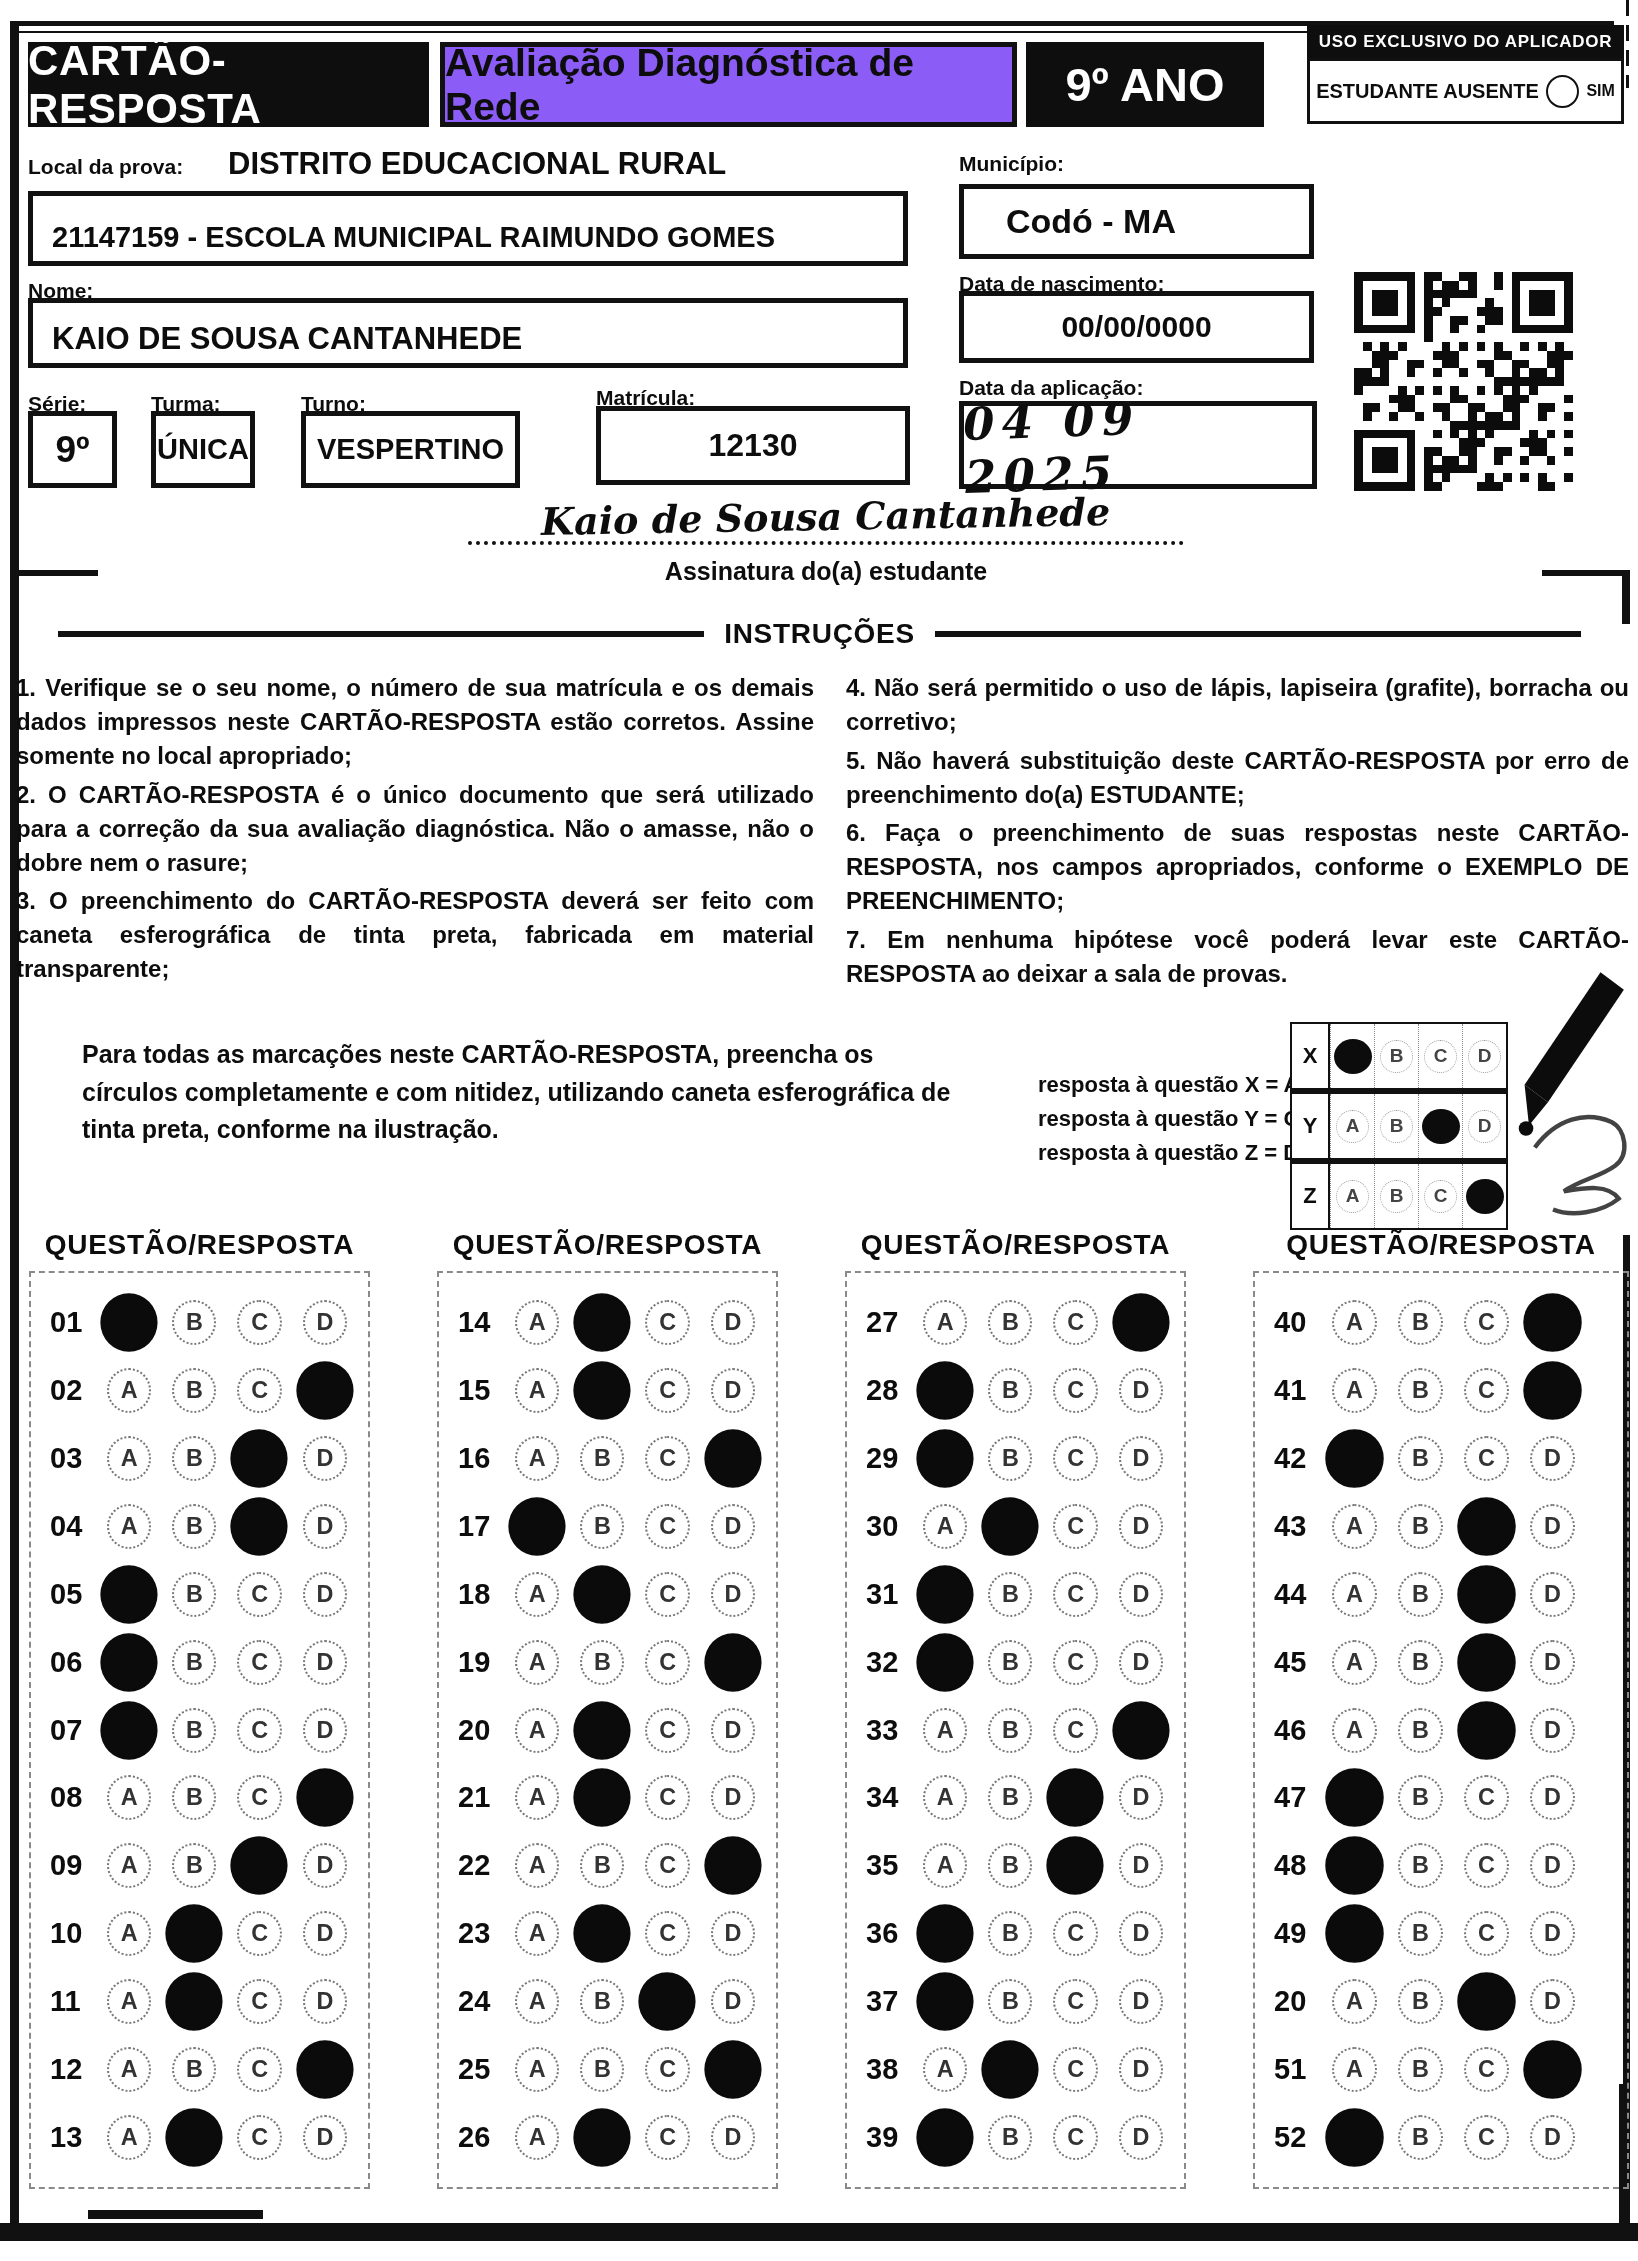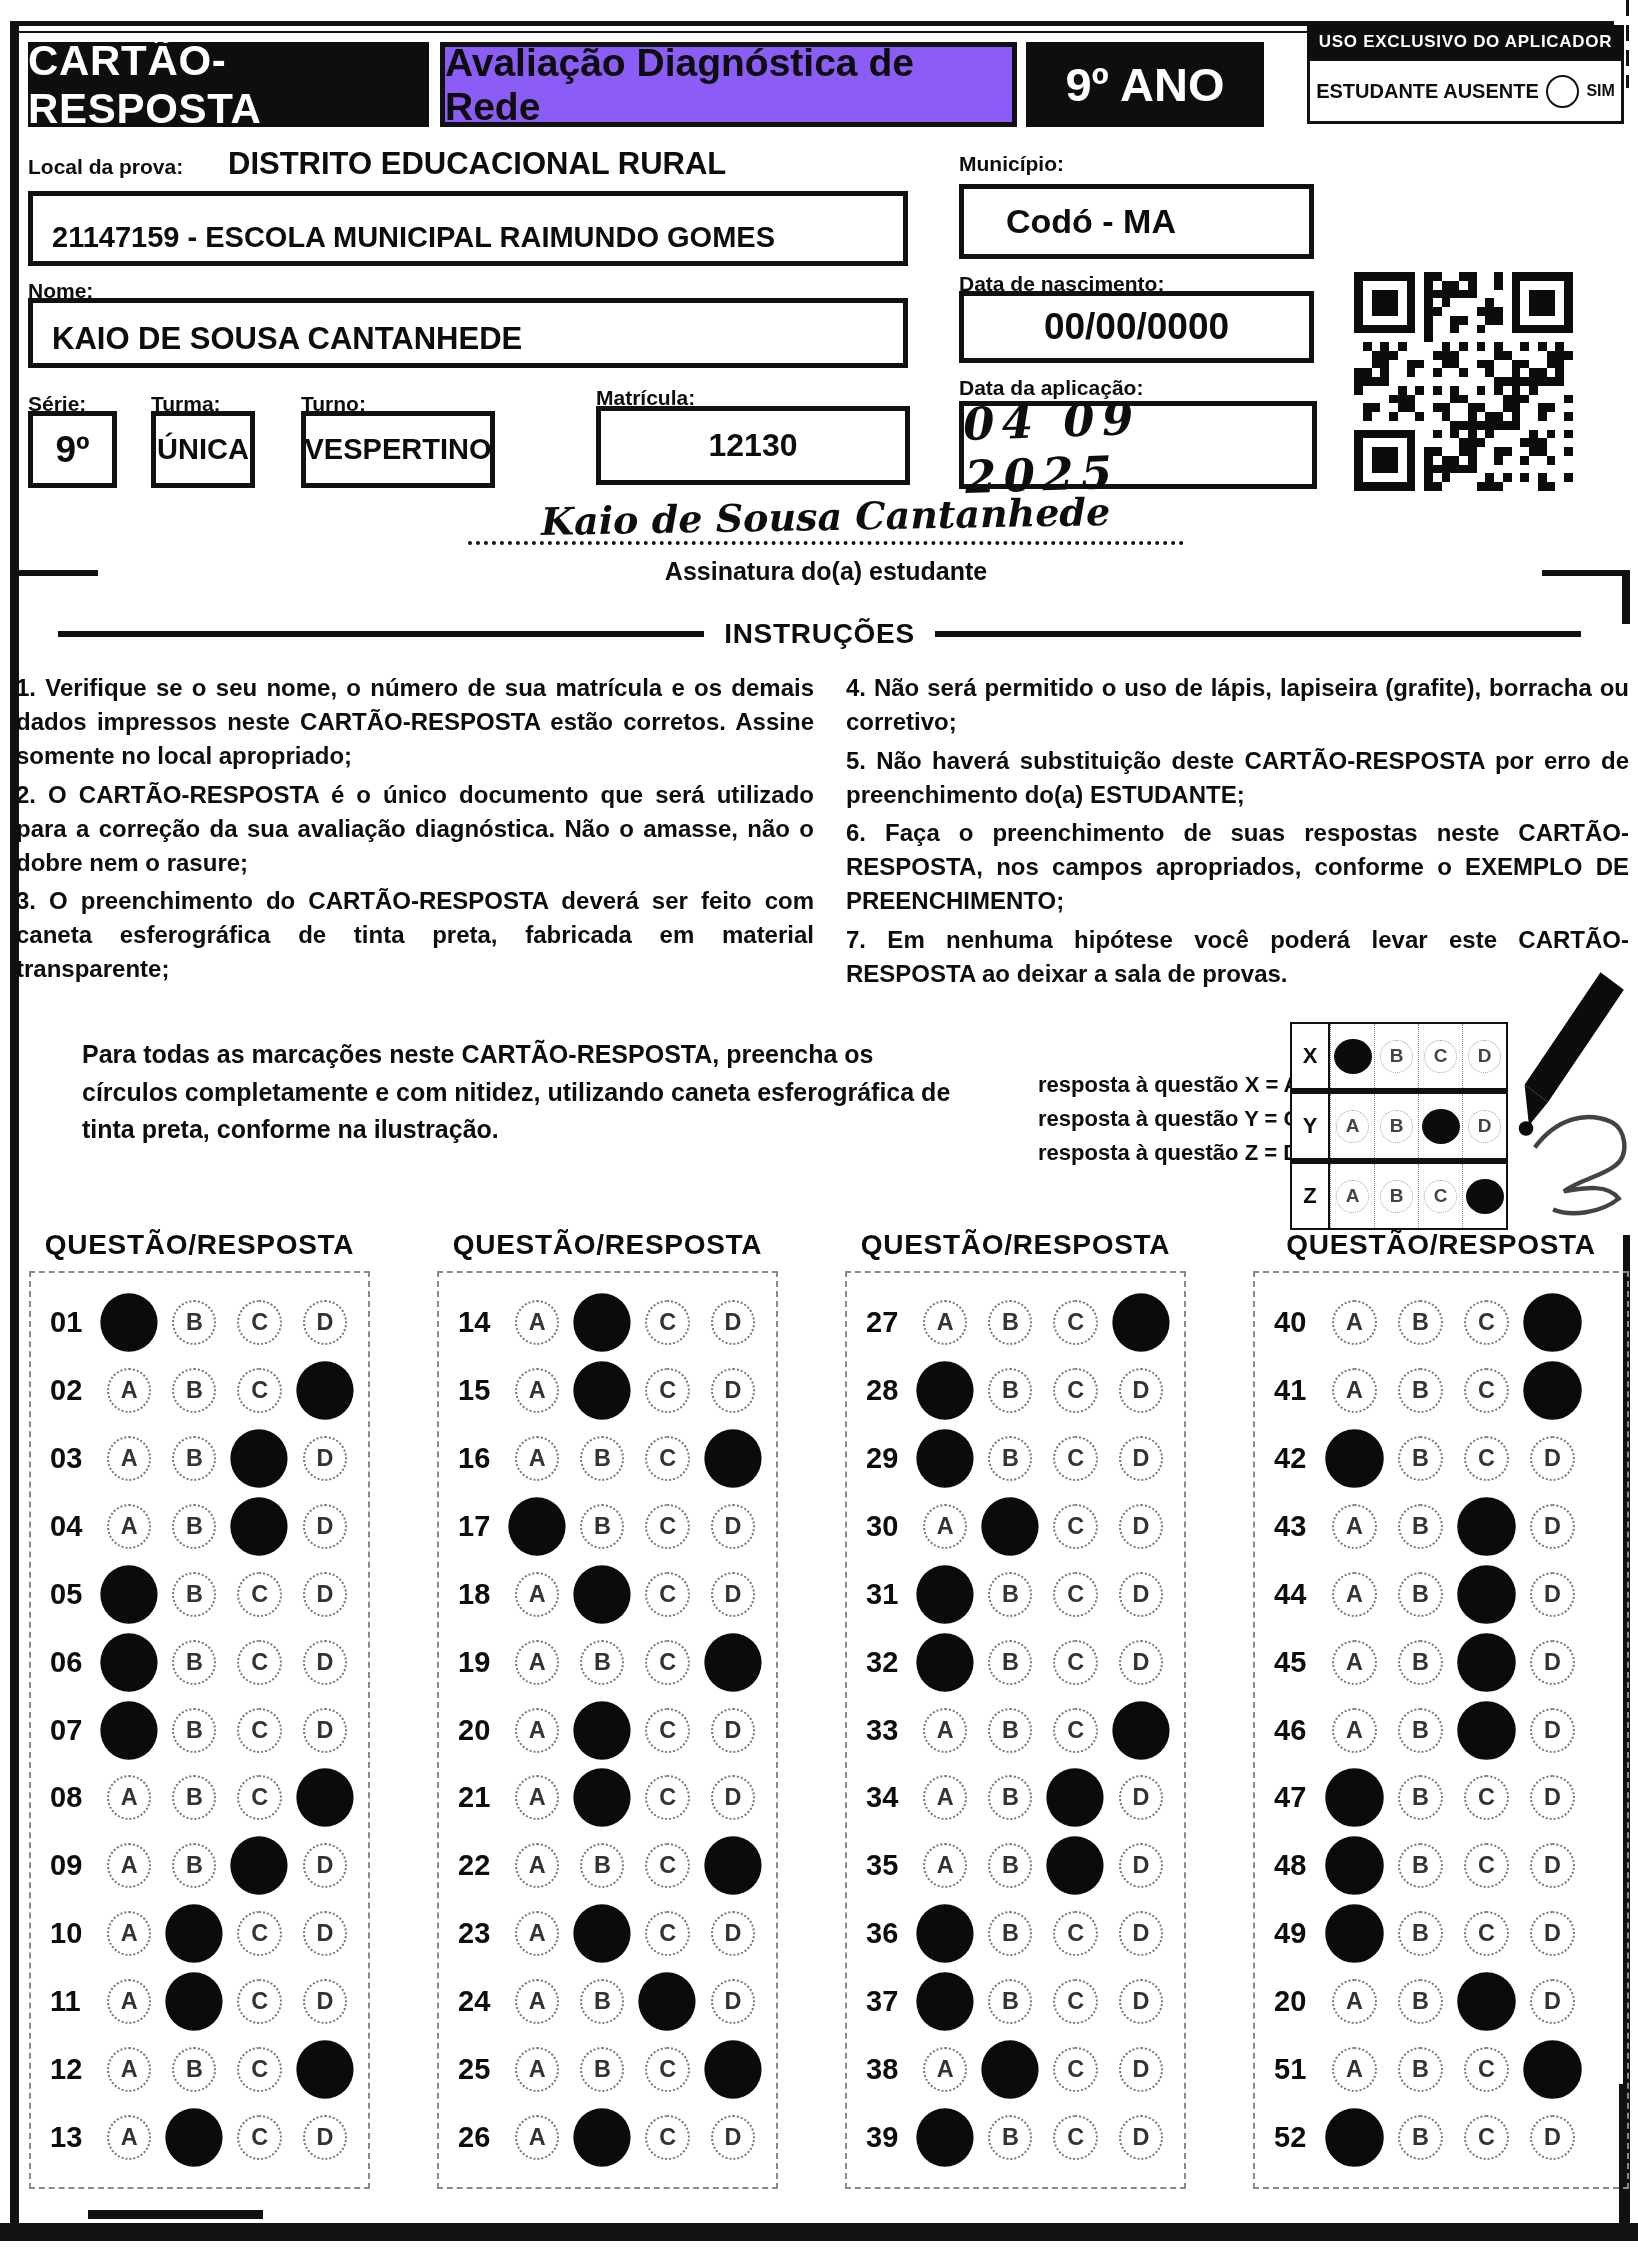"00/00/0000" .nasc-box .v { font-size: 37px -> 30px }
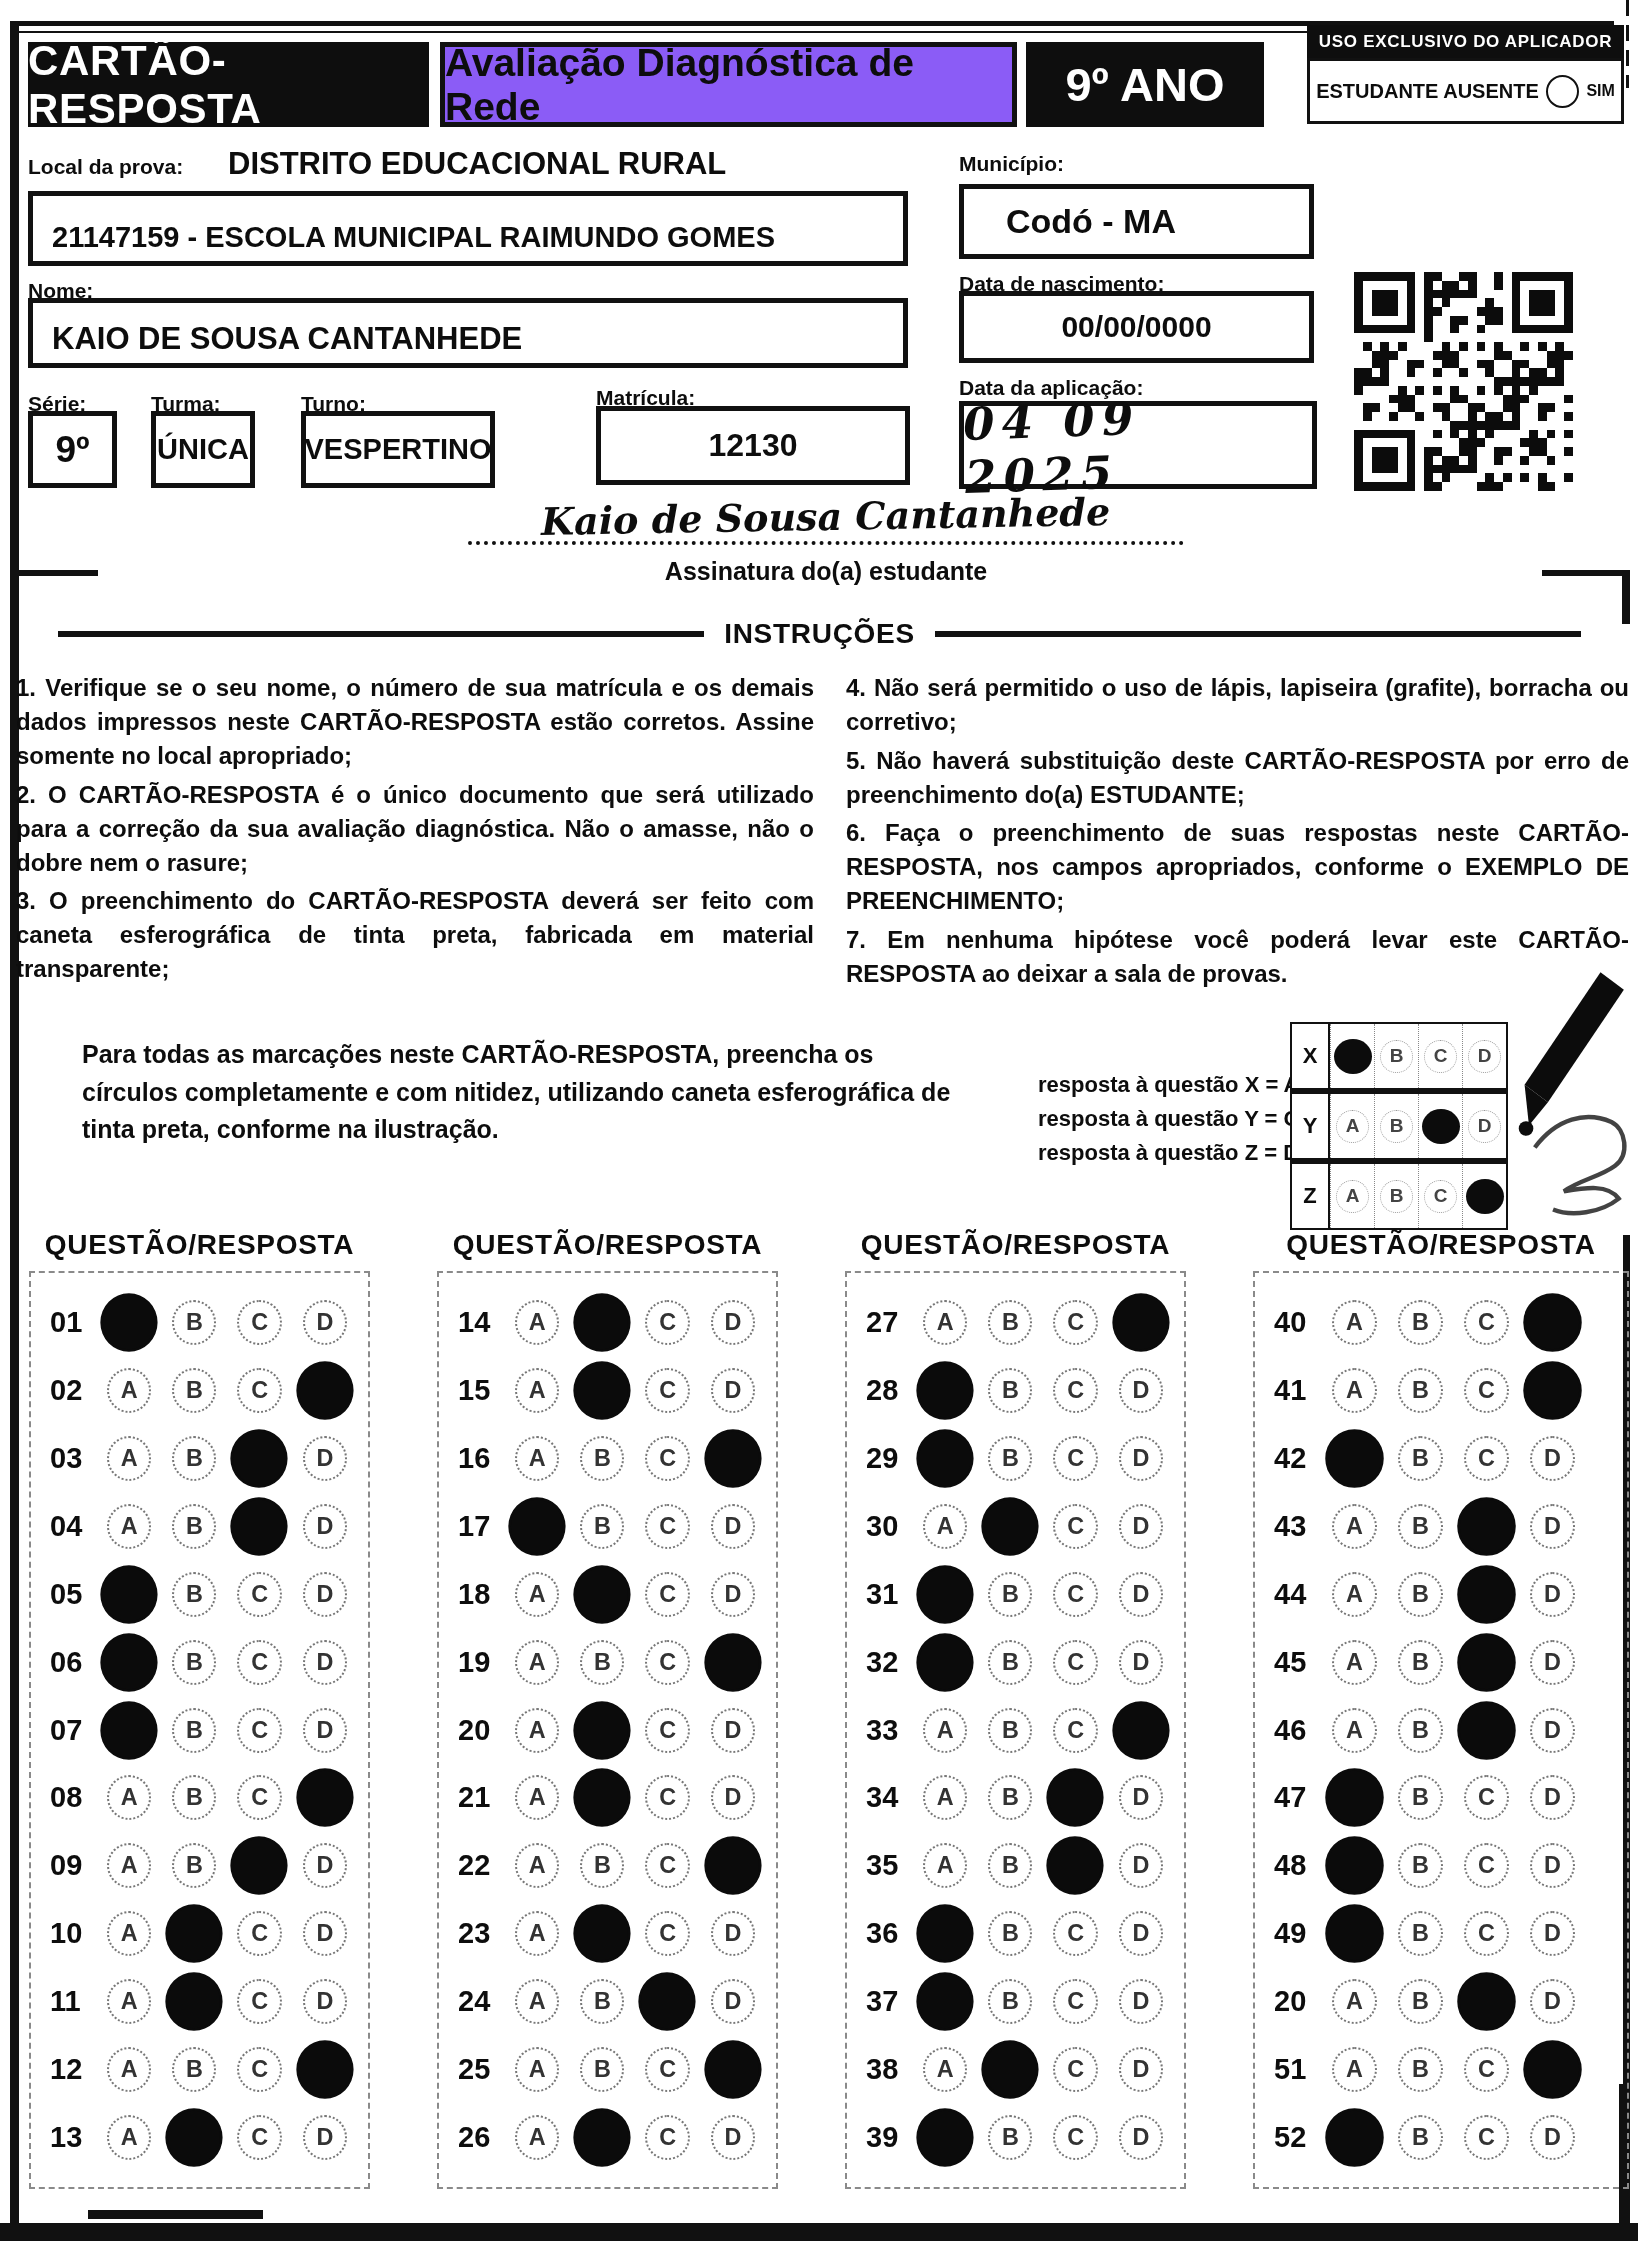"VESPERTINO" .turno-box { width: 194px -> 219px }
